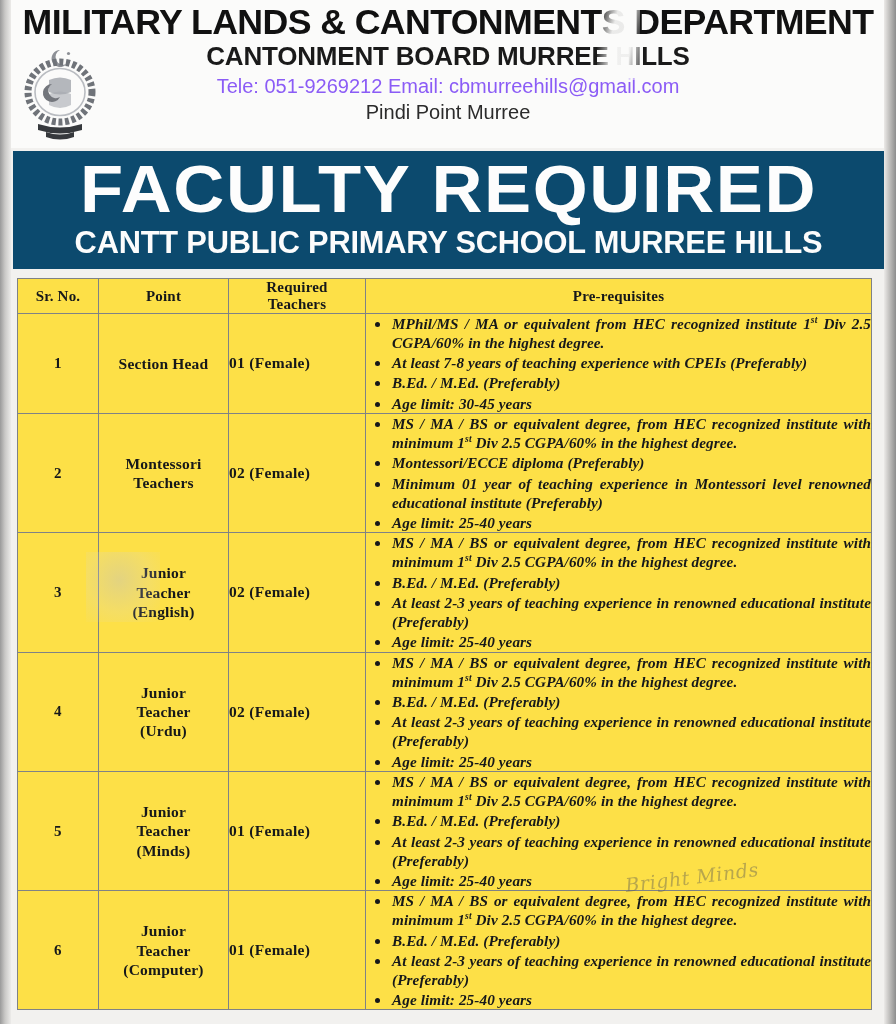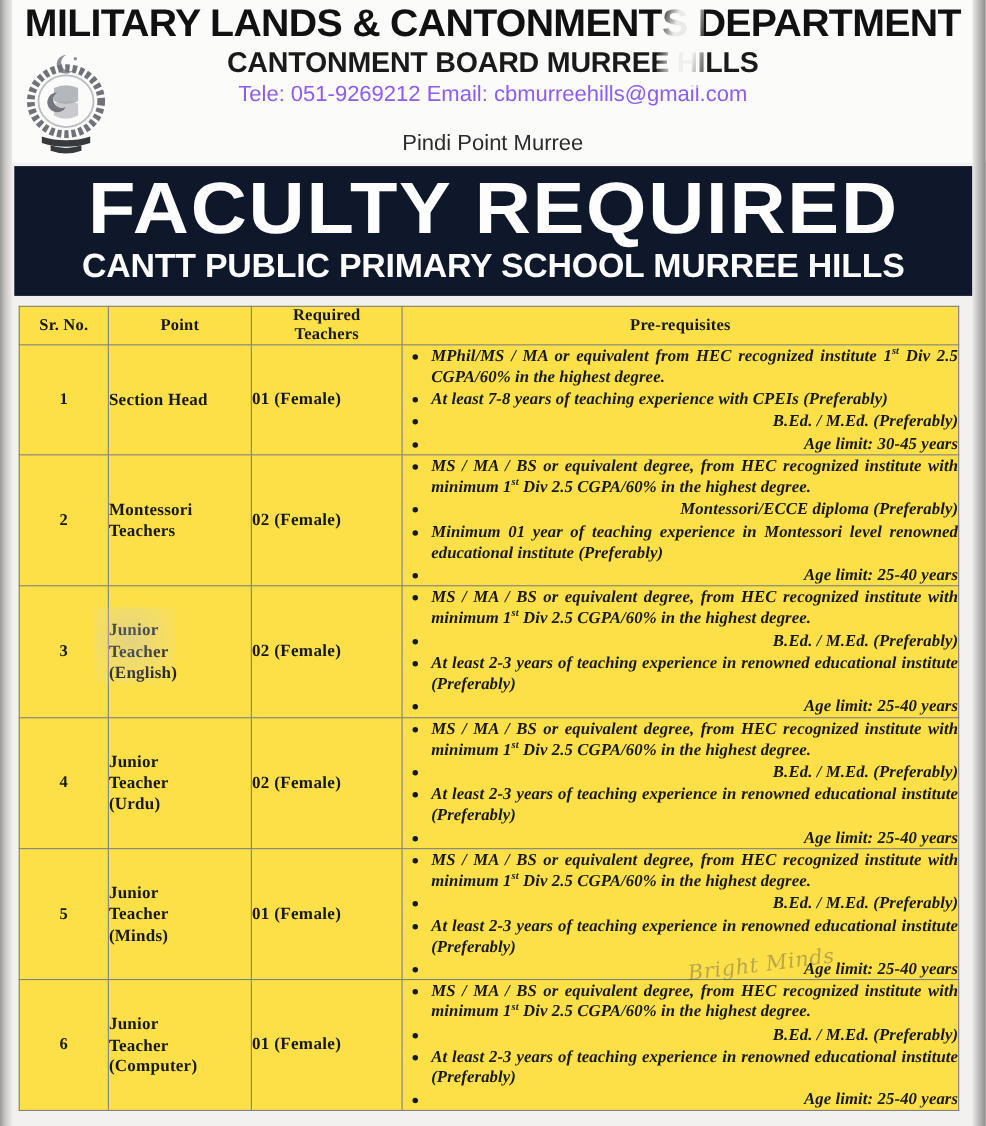"Pindi Point Murree" .org-address { margin-top: 19px -> 1px }
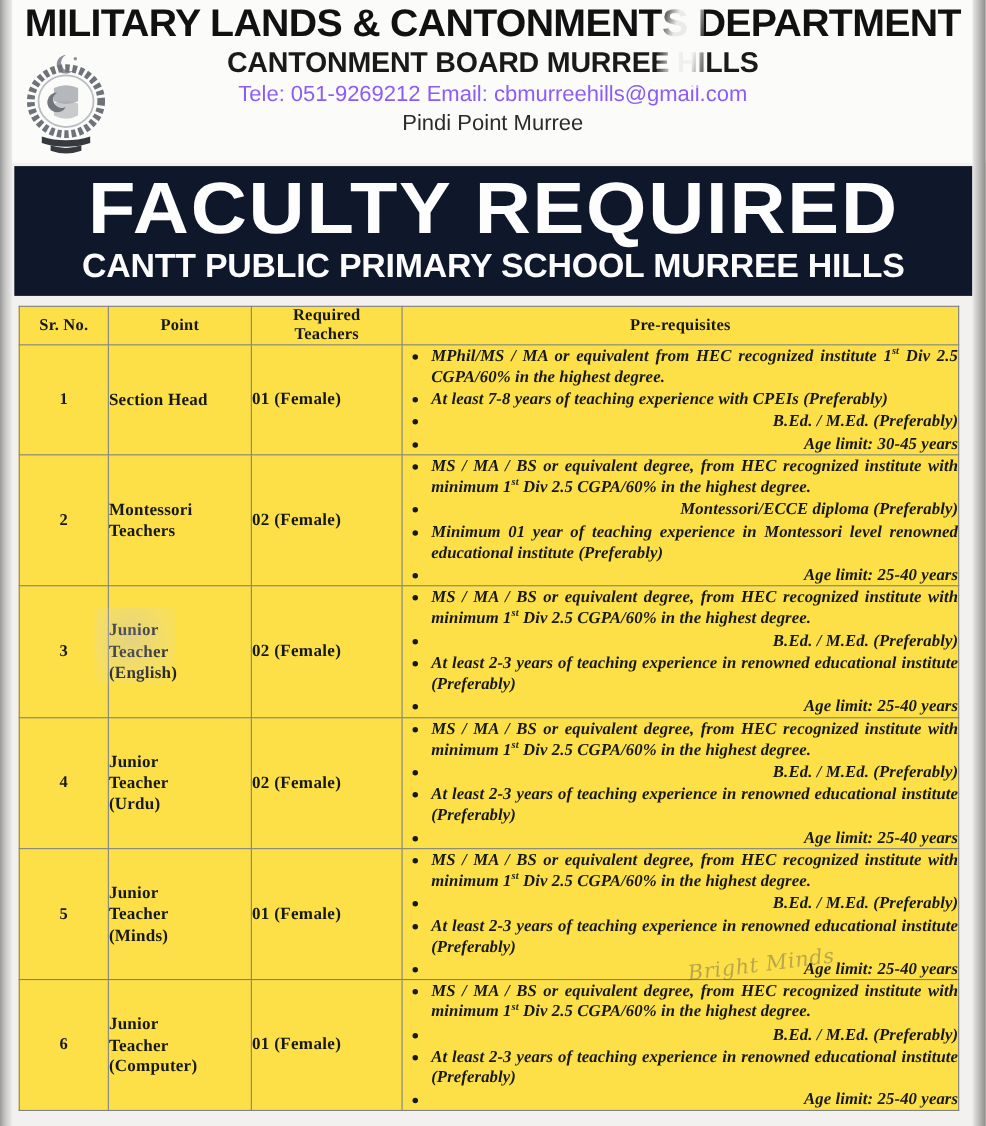"FACULTY REQUIRED" .banner { background: #0f172a -> #0c4a6e }
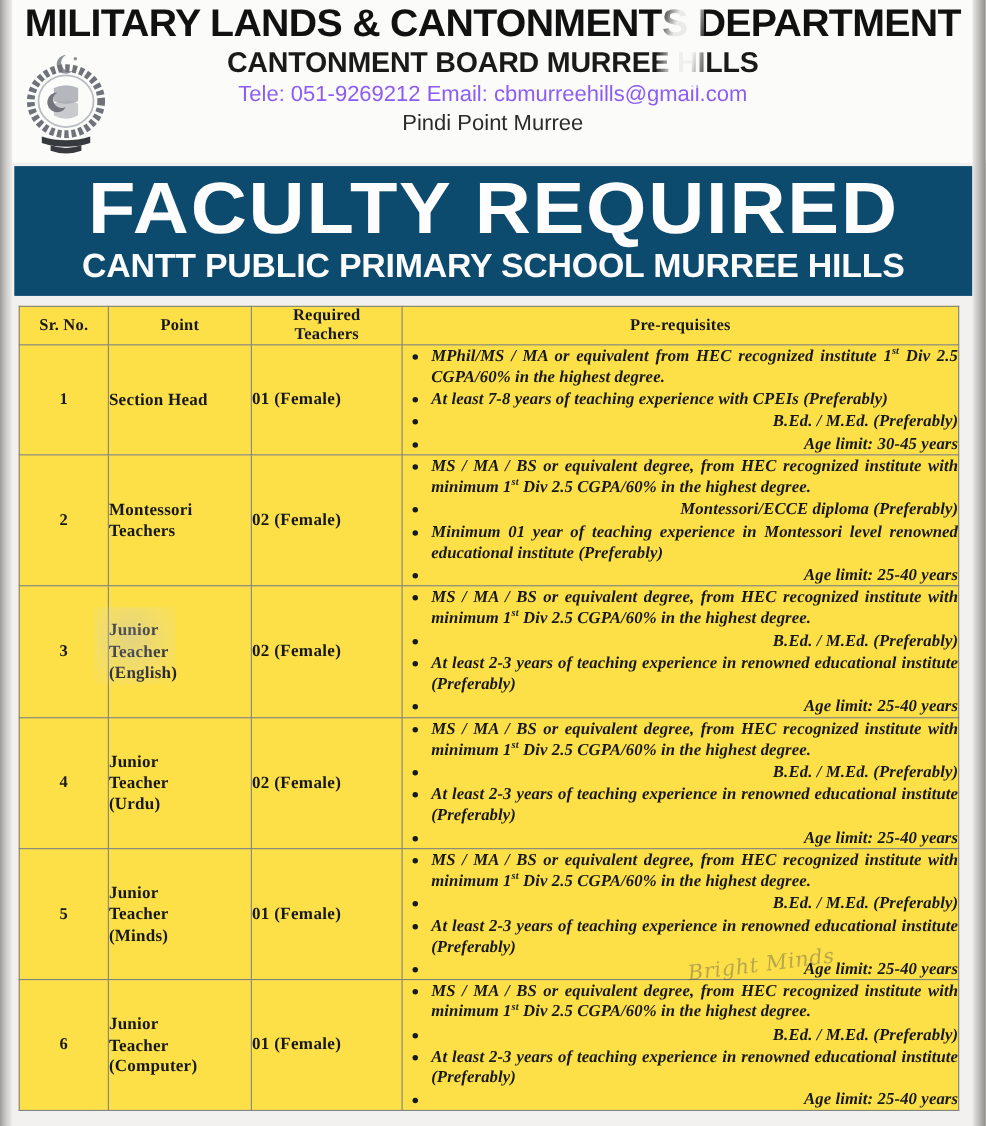"Section Head" td.cell-post { text-align: left -> center }
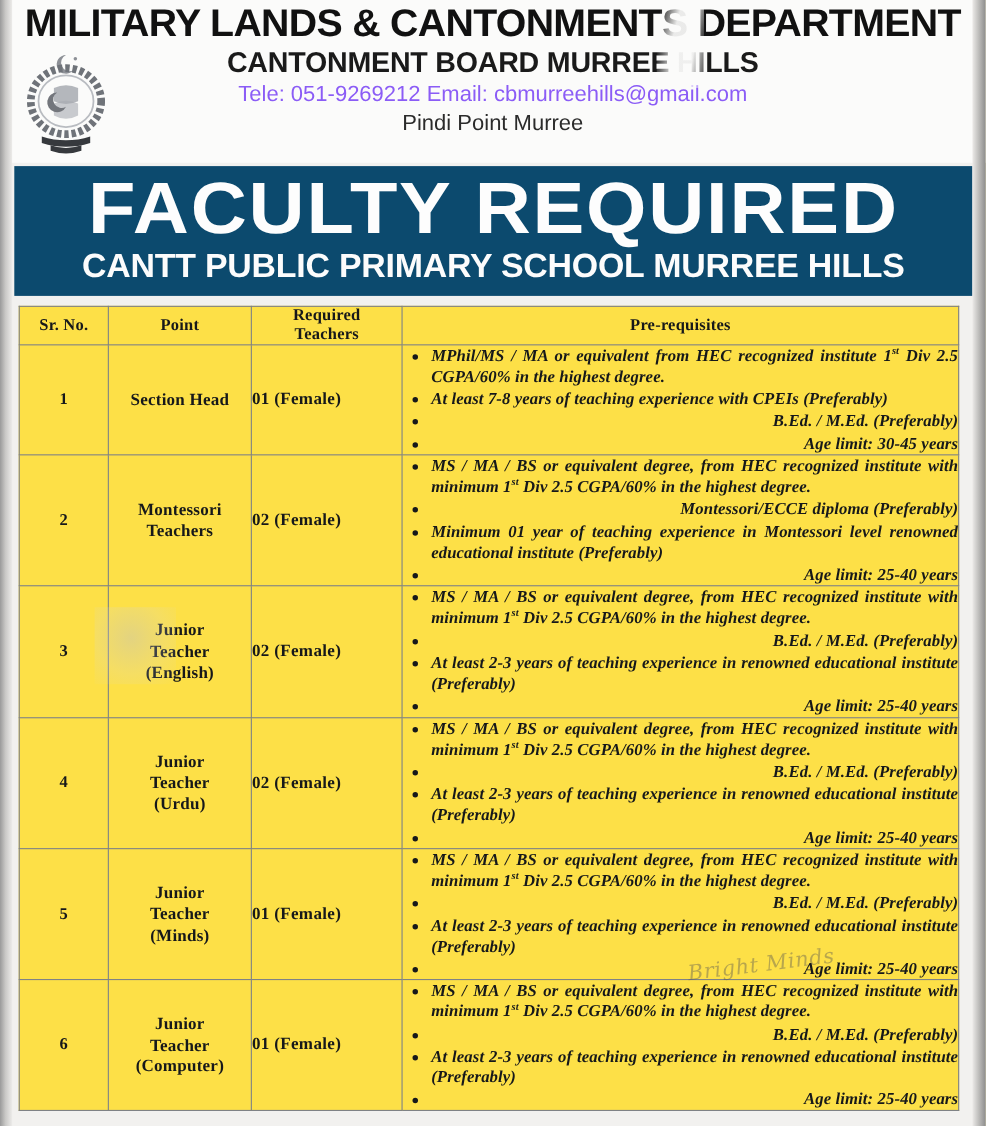"B.Ed. / M.Ed. (Preferably)" ul.pre-list li.nojust { text-align: right -> left }
